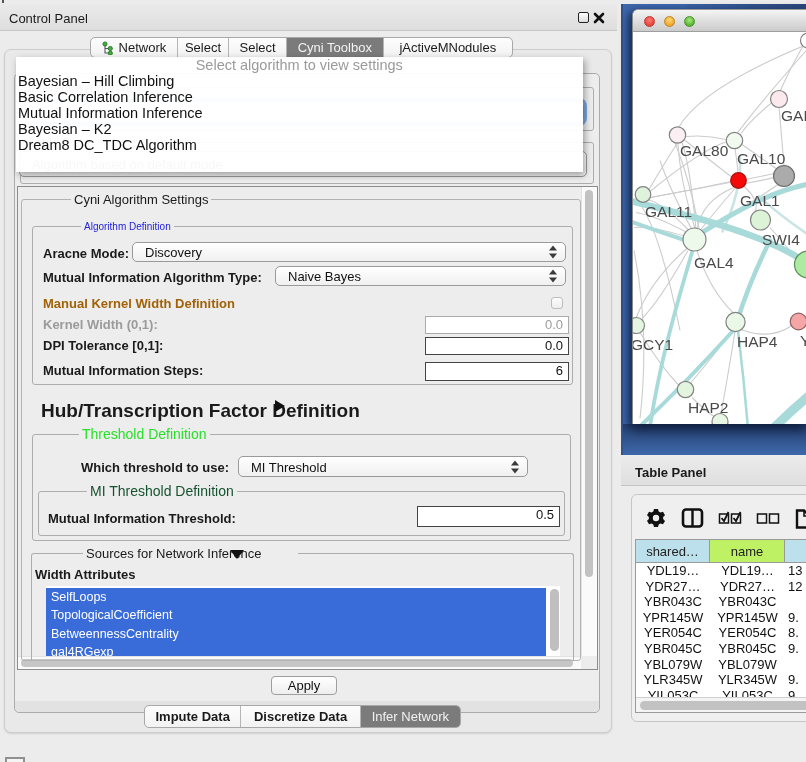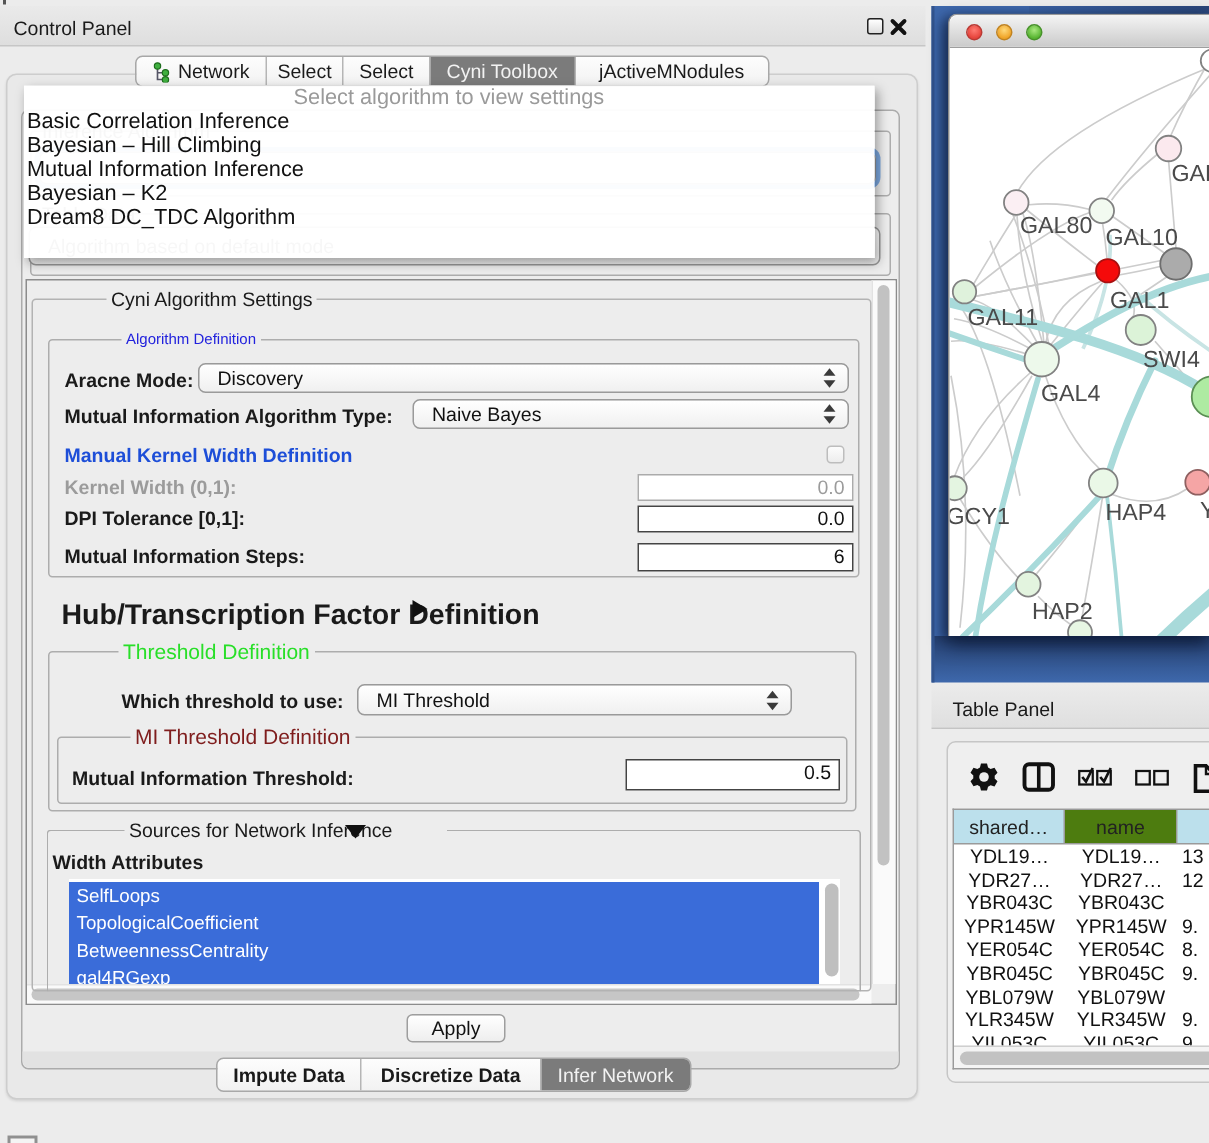"Basic Correlation Inference" div { order: before "Bayesian – Hill Climbing" -> after "Bayesian – Hill Climbing" }
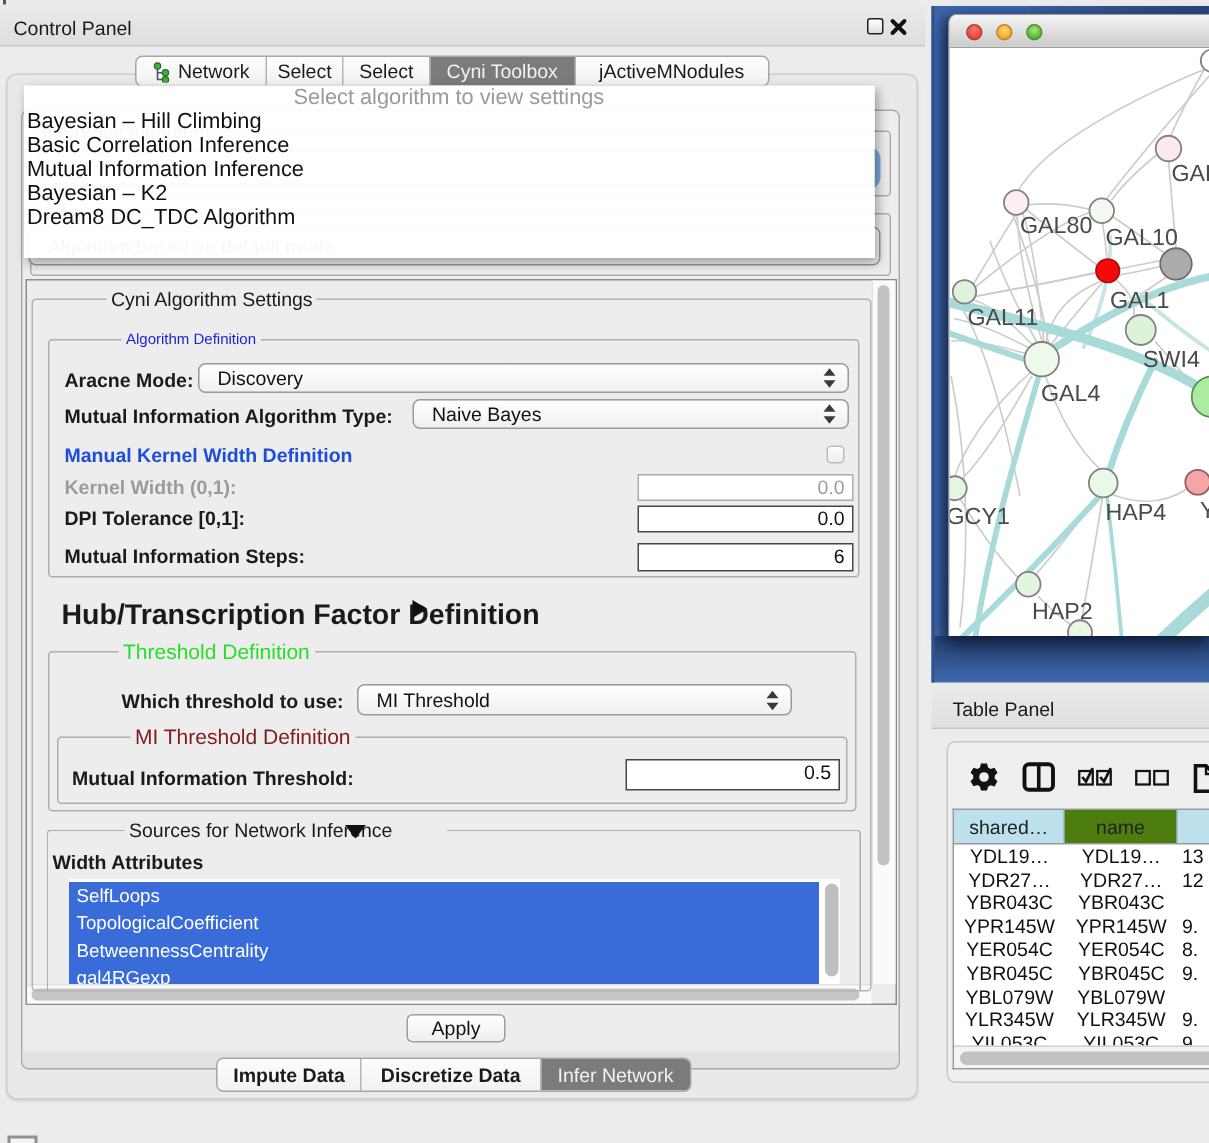"Manual Kernel Width Definition" div.lbl { color: #1d4ed8 -> #a16207 }
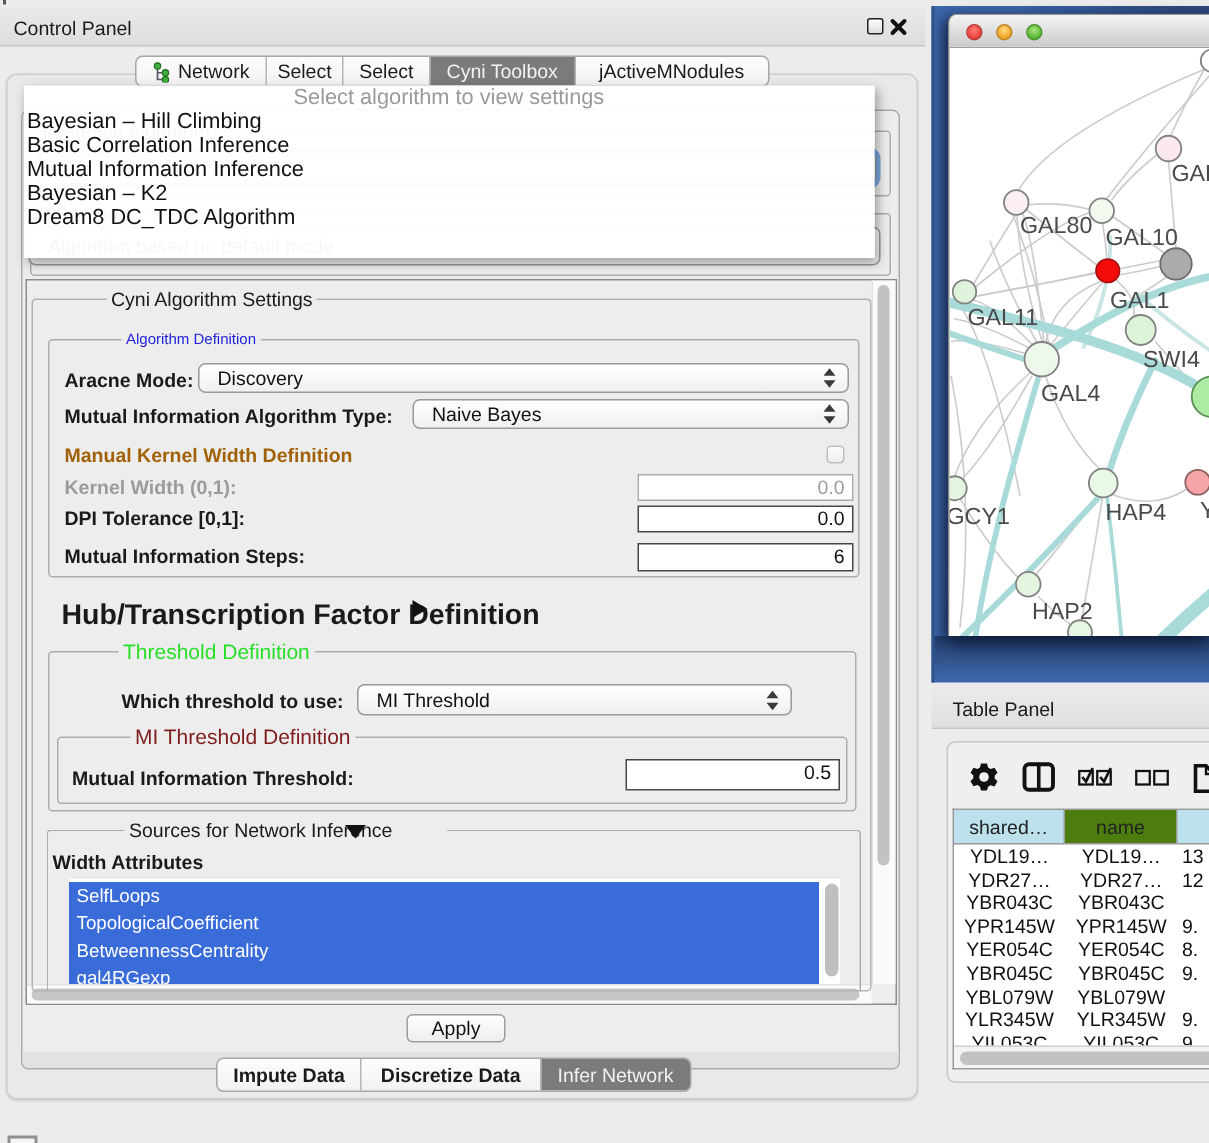"Table Panel" div.abs { font-weight: none -> bold }
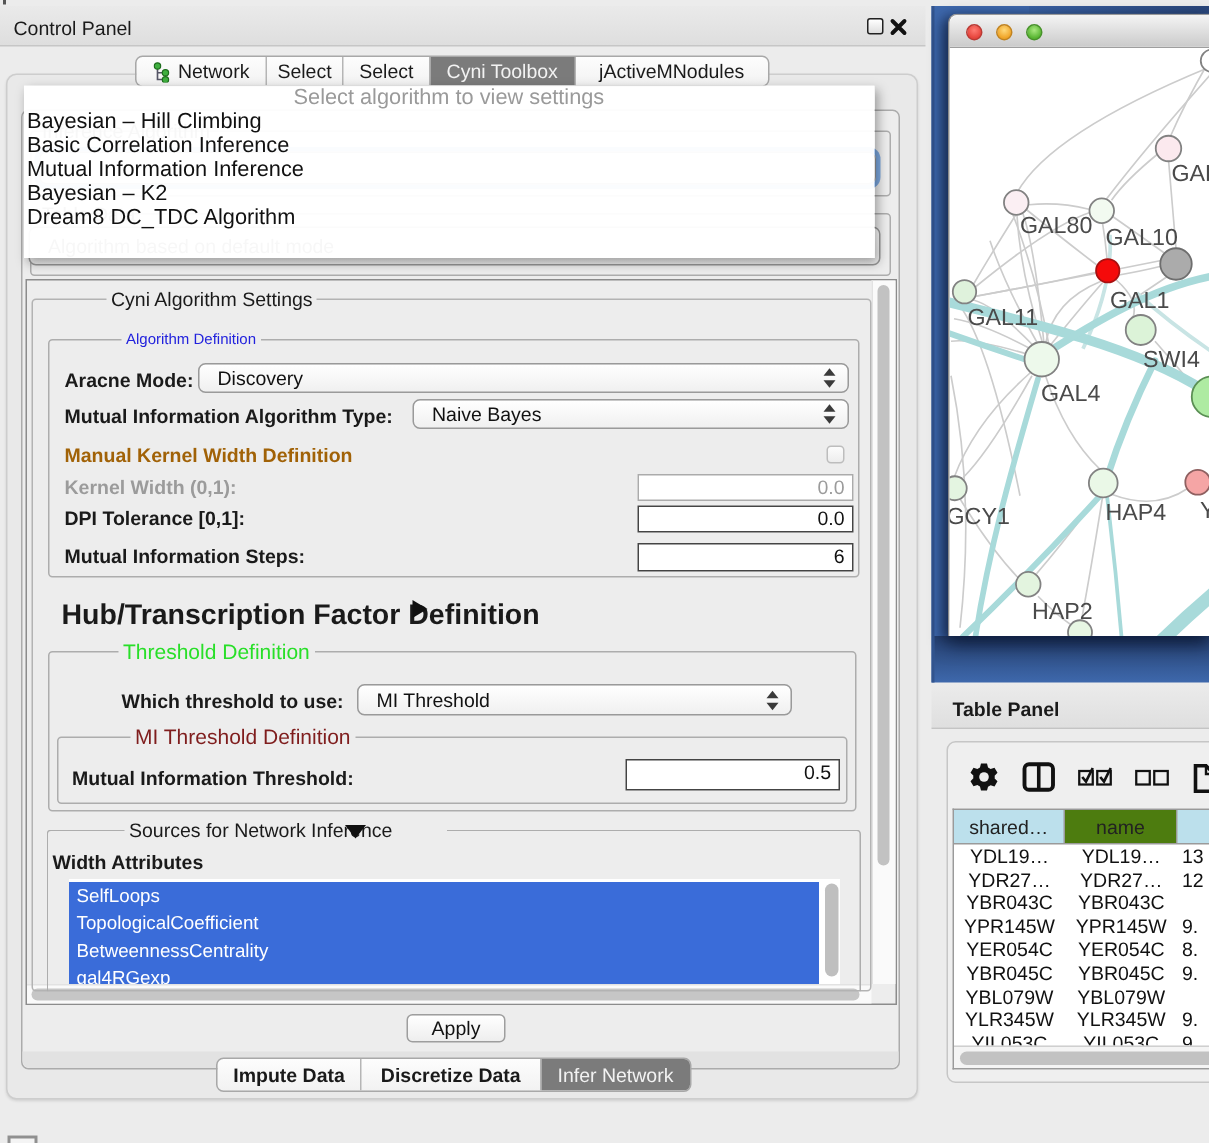"MI Threshold Definition" div.lg { color: #7f1d1d -> #14532d }
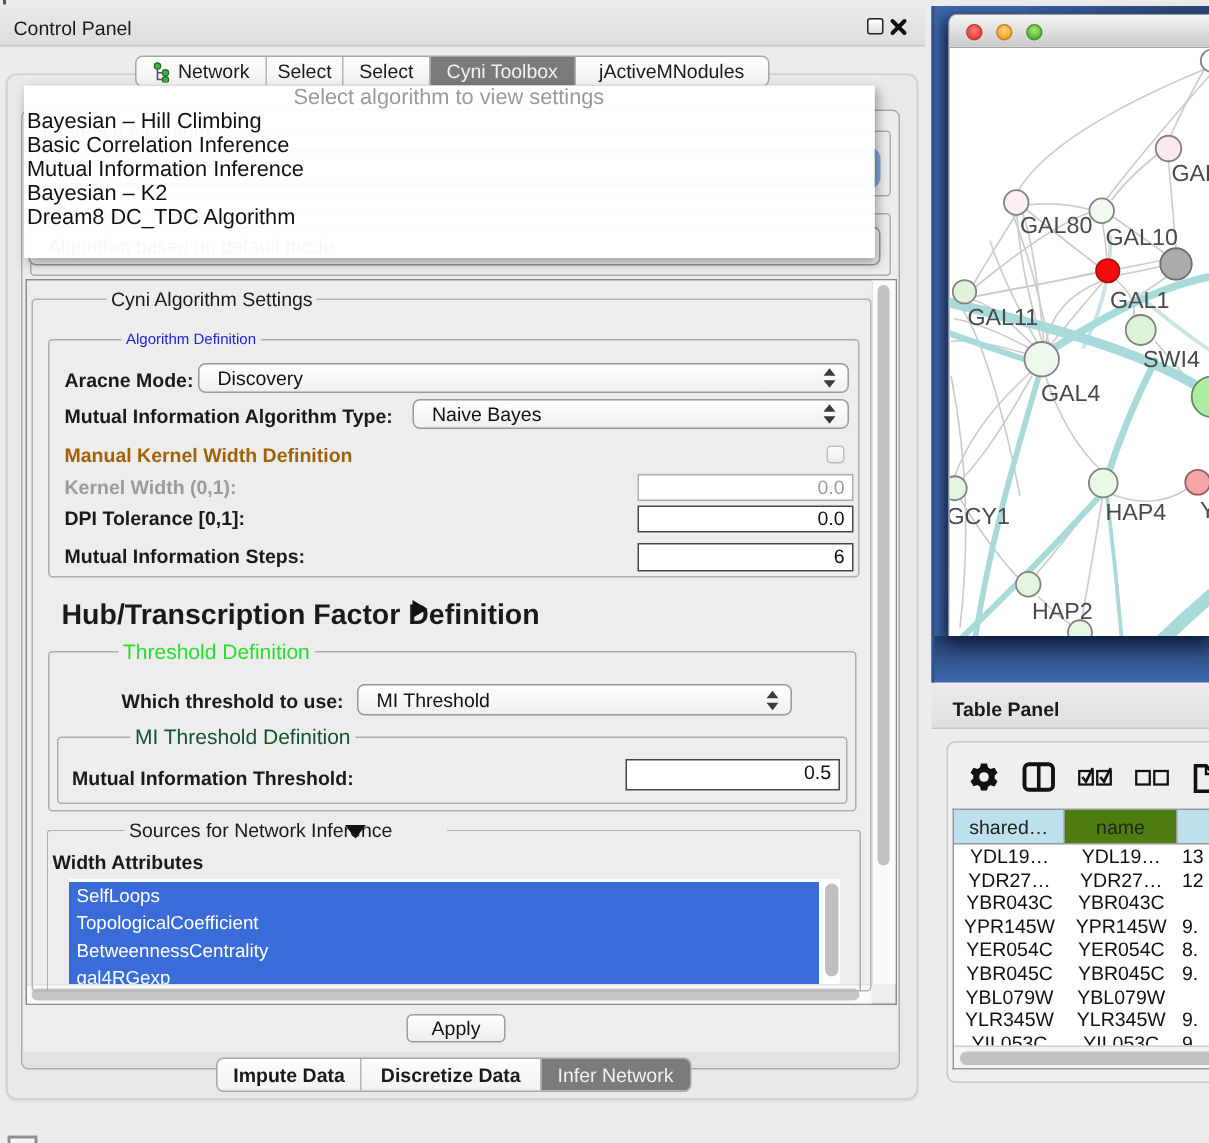"name" div { background: #4d7c0f -> #bef264 }
